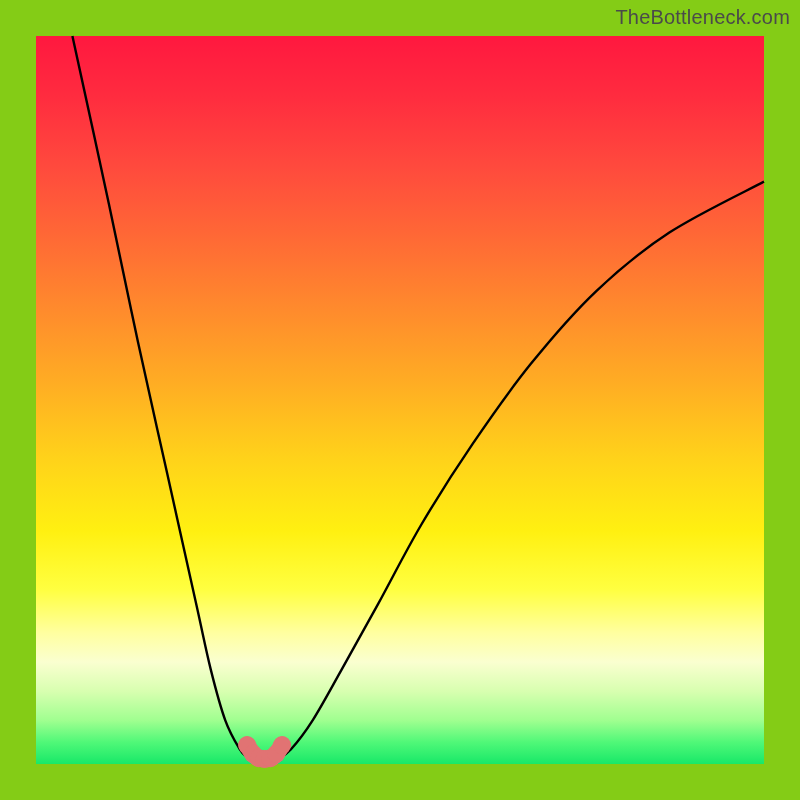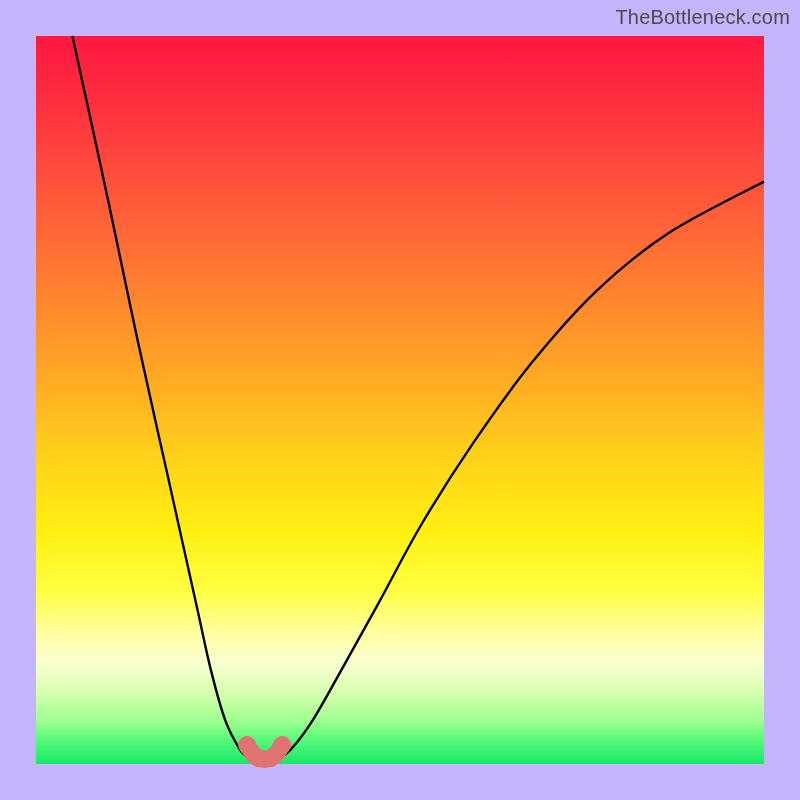"TheBottleneck.com" .frame { background: #c4b5fd -> #84cc16 }
